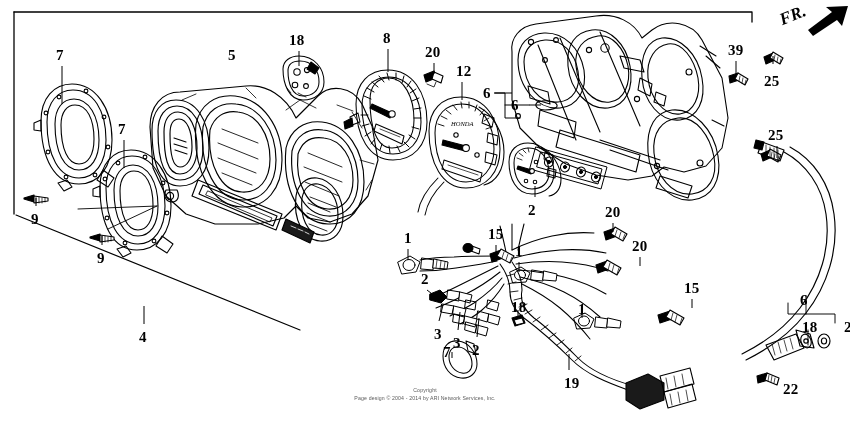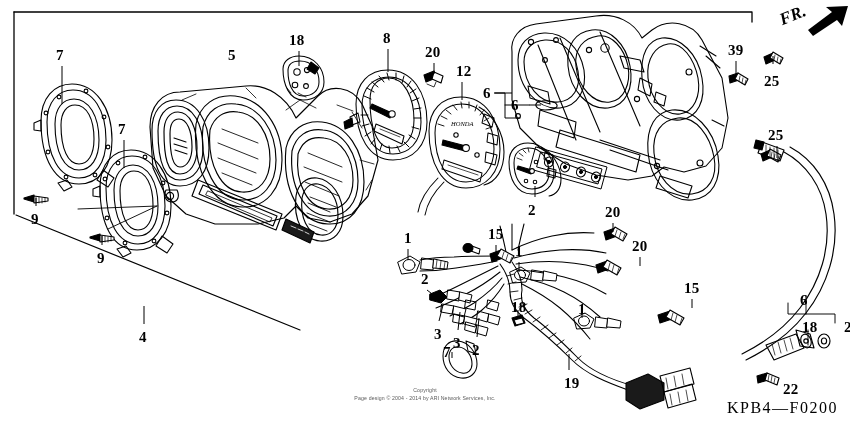"KPB4—F0200" div.partno { html: <div>KPB4—F0200</div> -> none }
